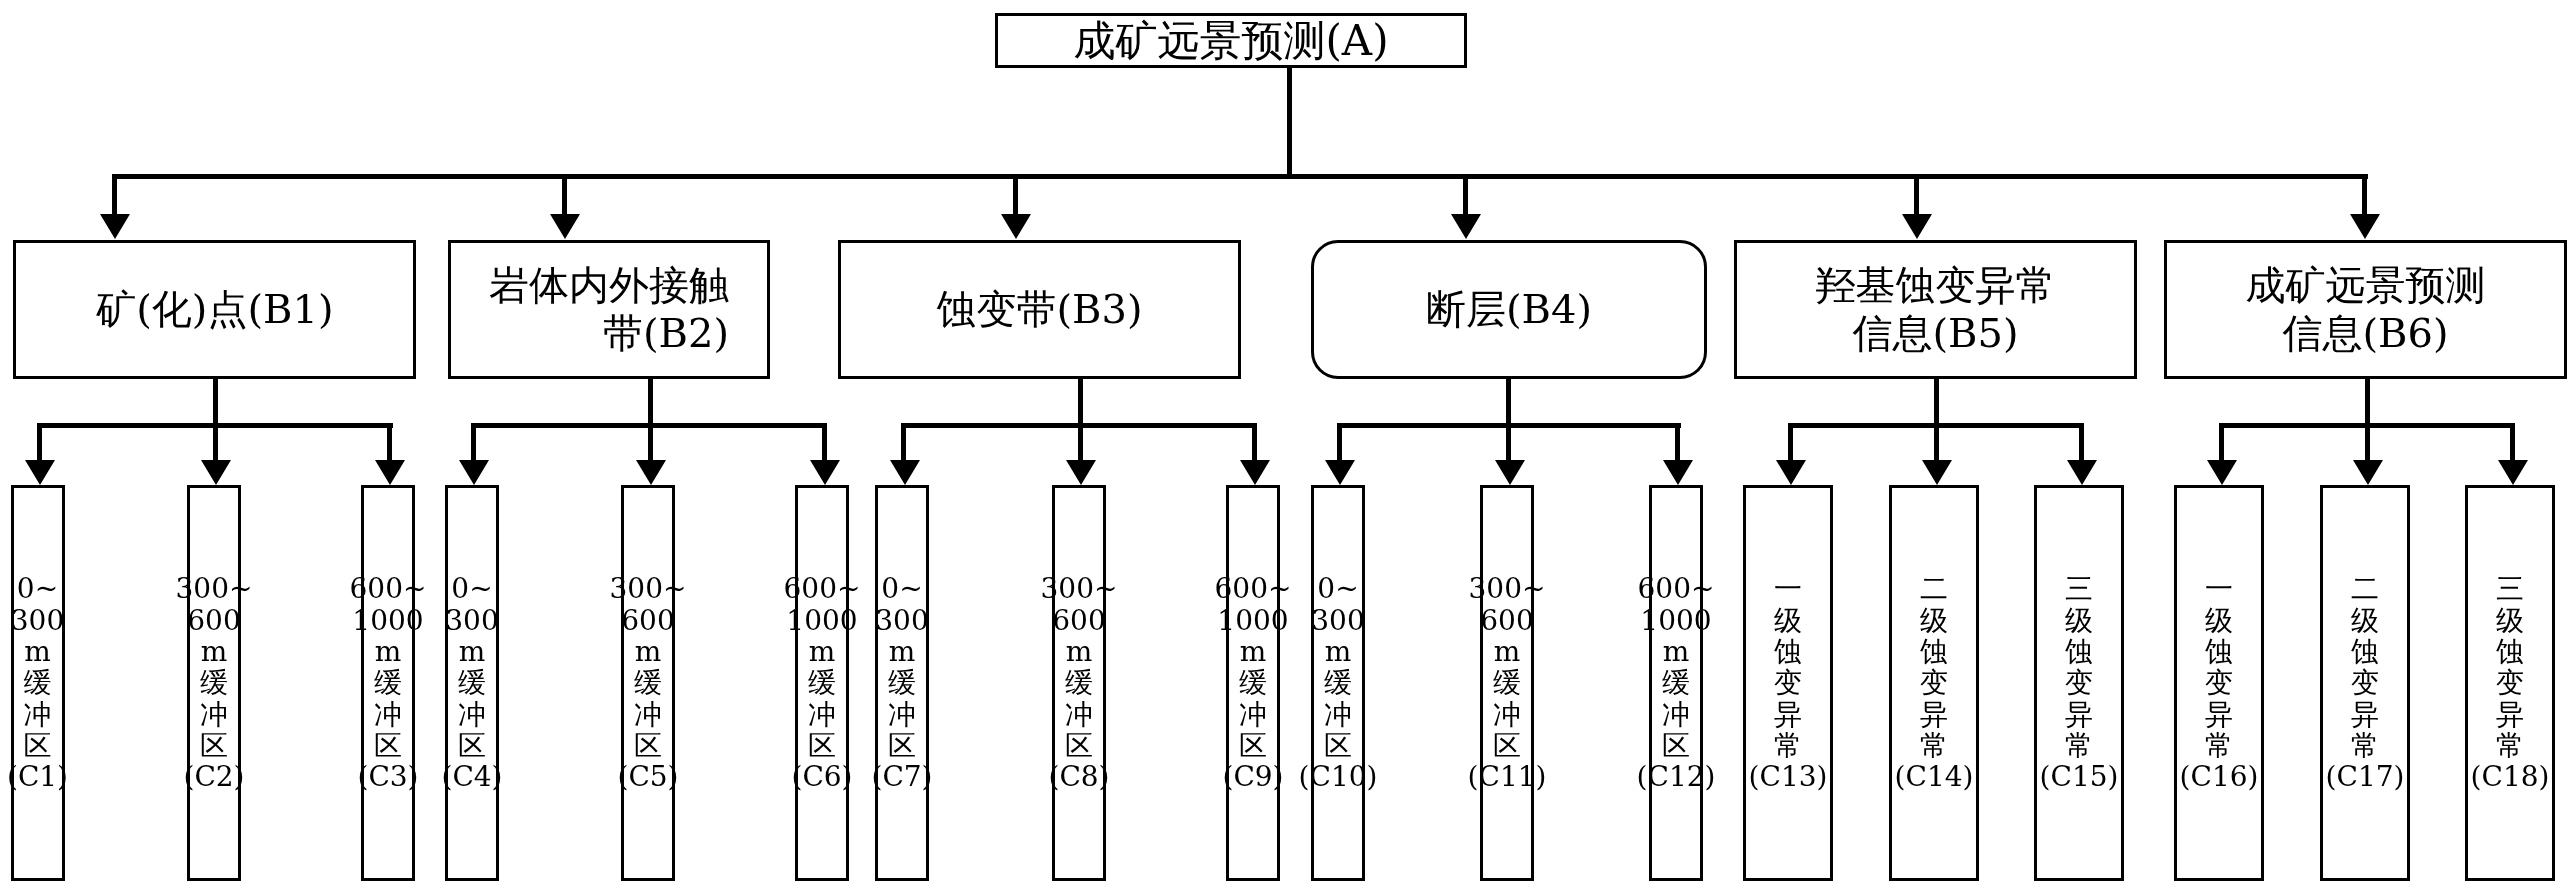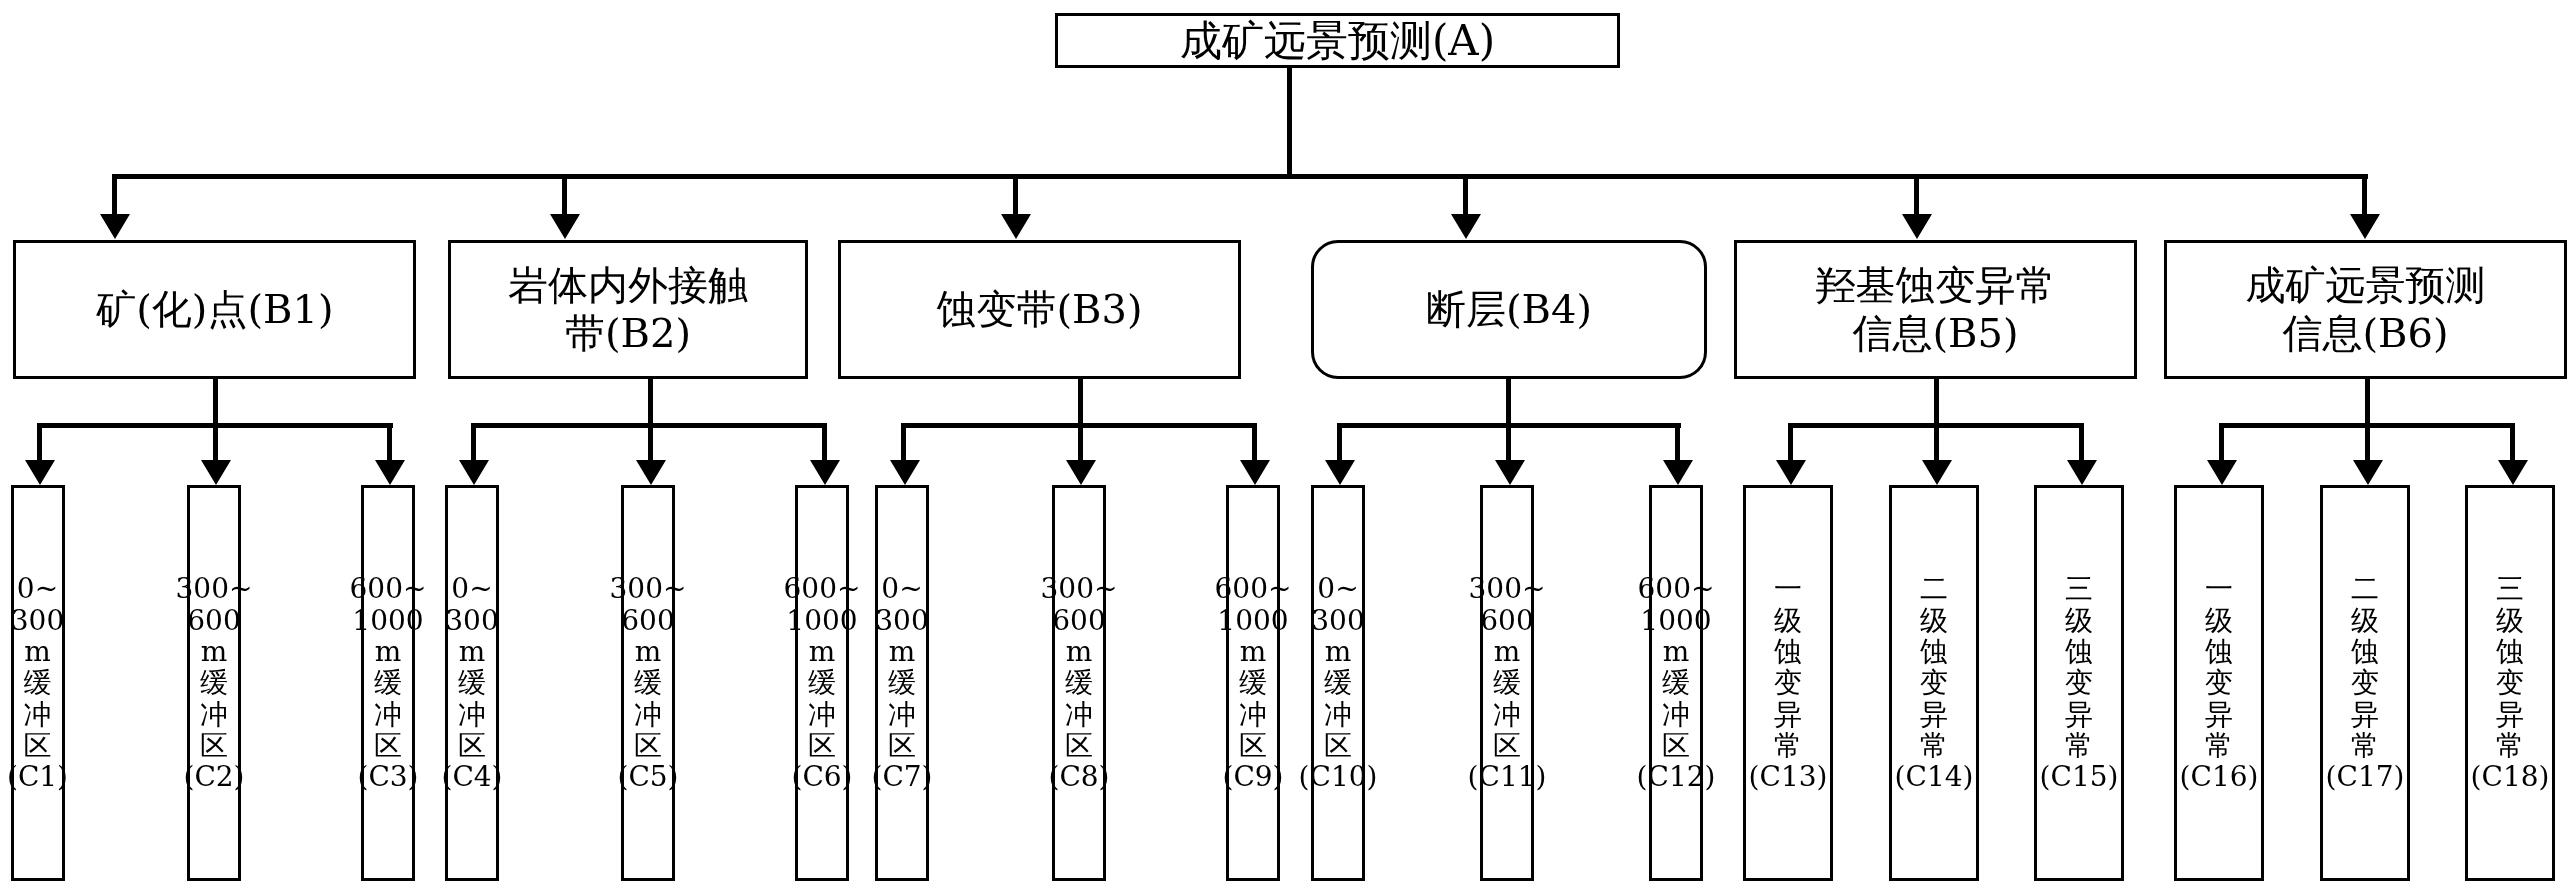"成矿远景预测(A)" div.node { left: 1055px -> 995px; width: 565px -> 472px }
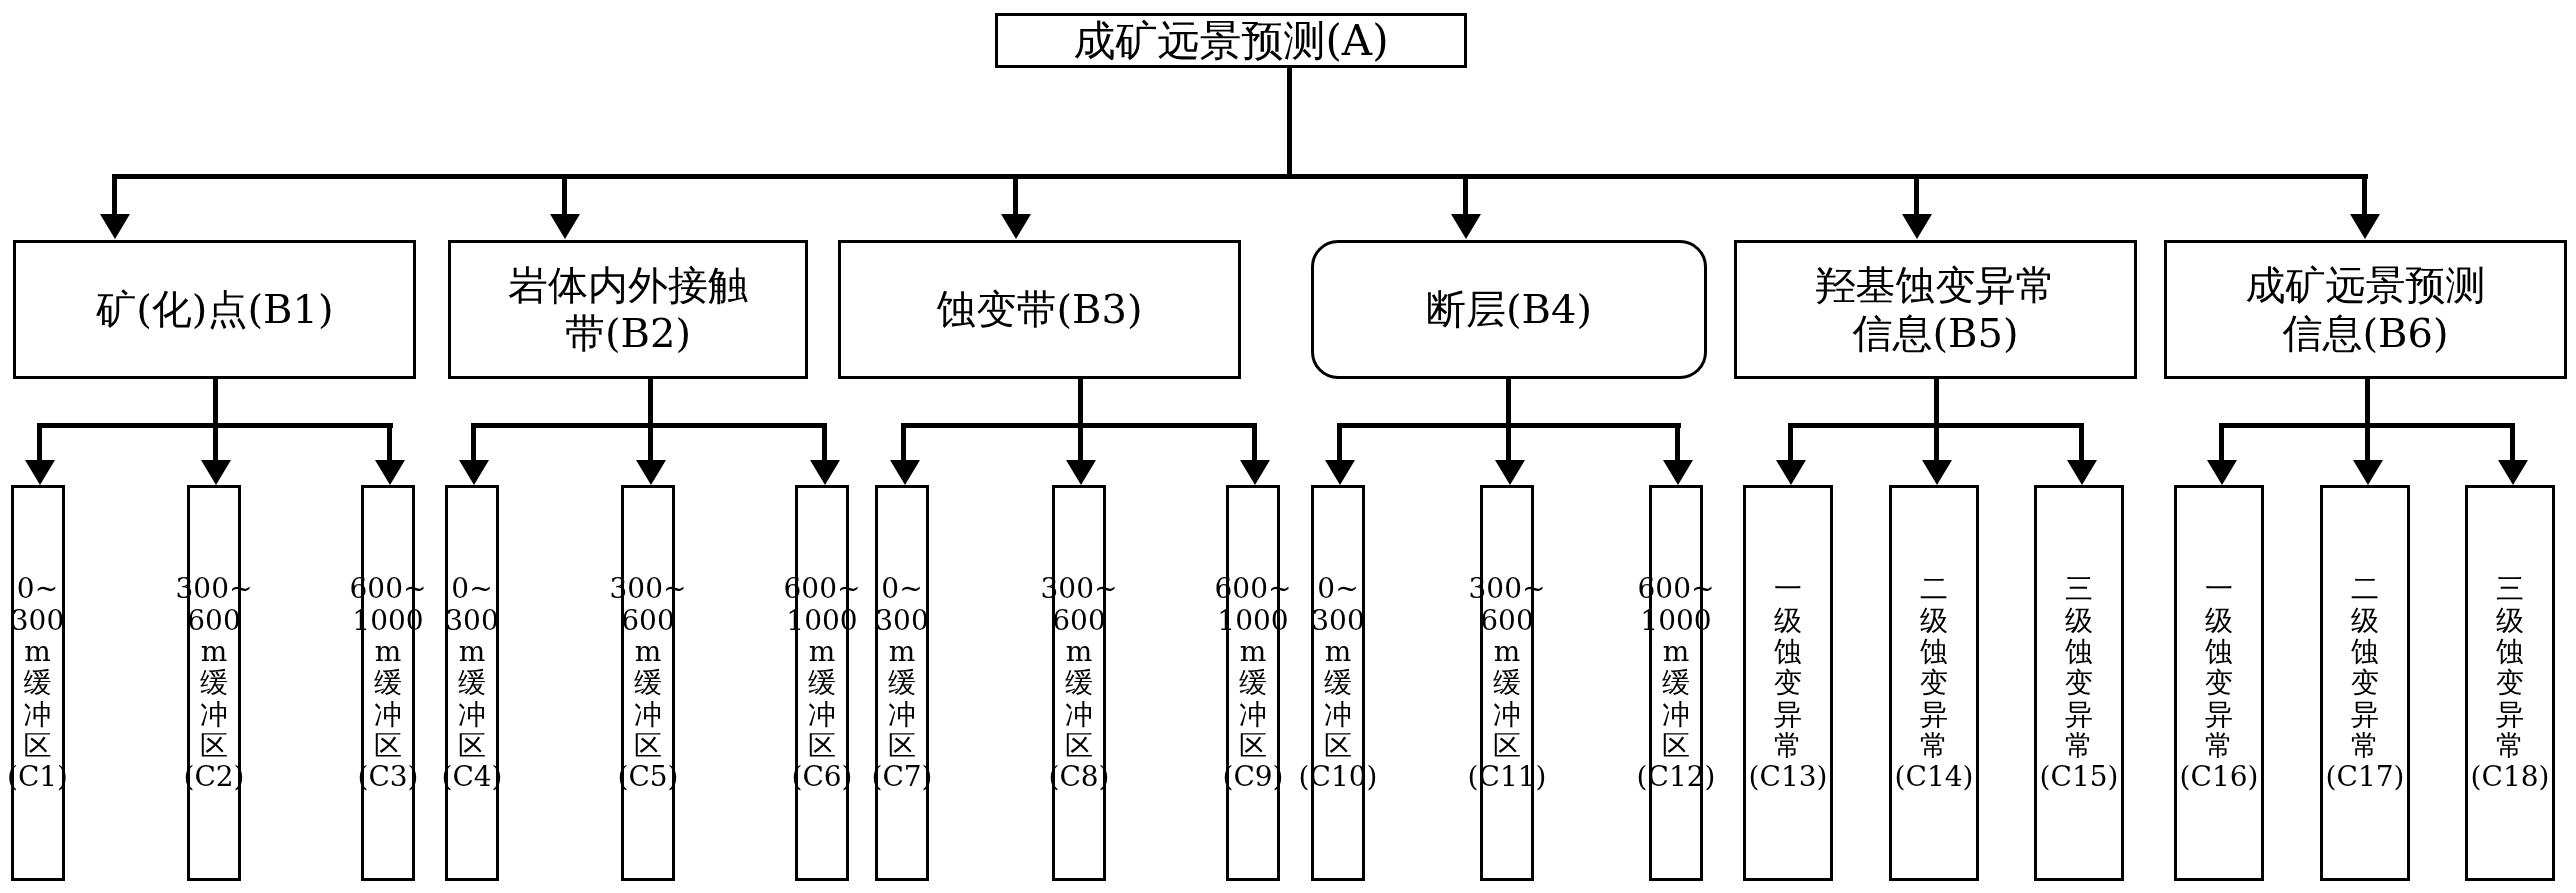"岩体内外接触" div.node { text-align: none -> right; width: 360px -> 322px }
